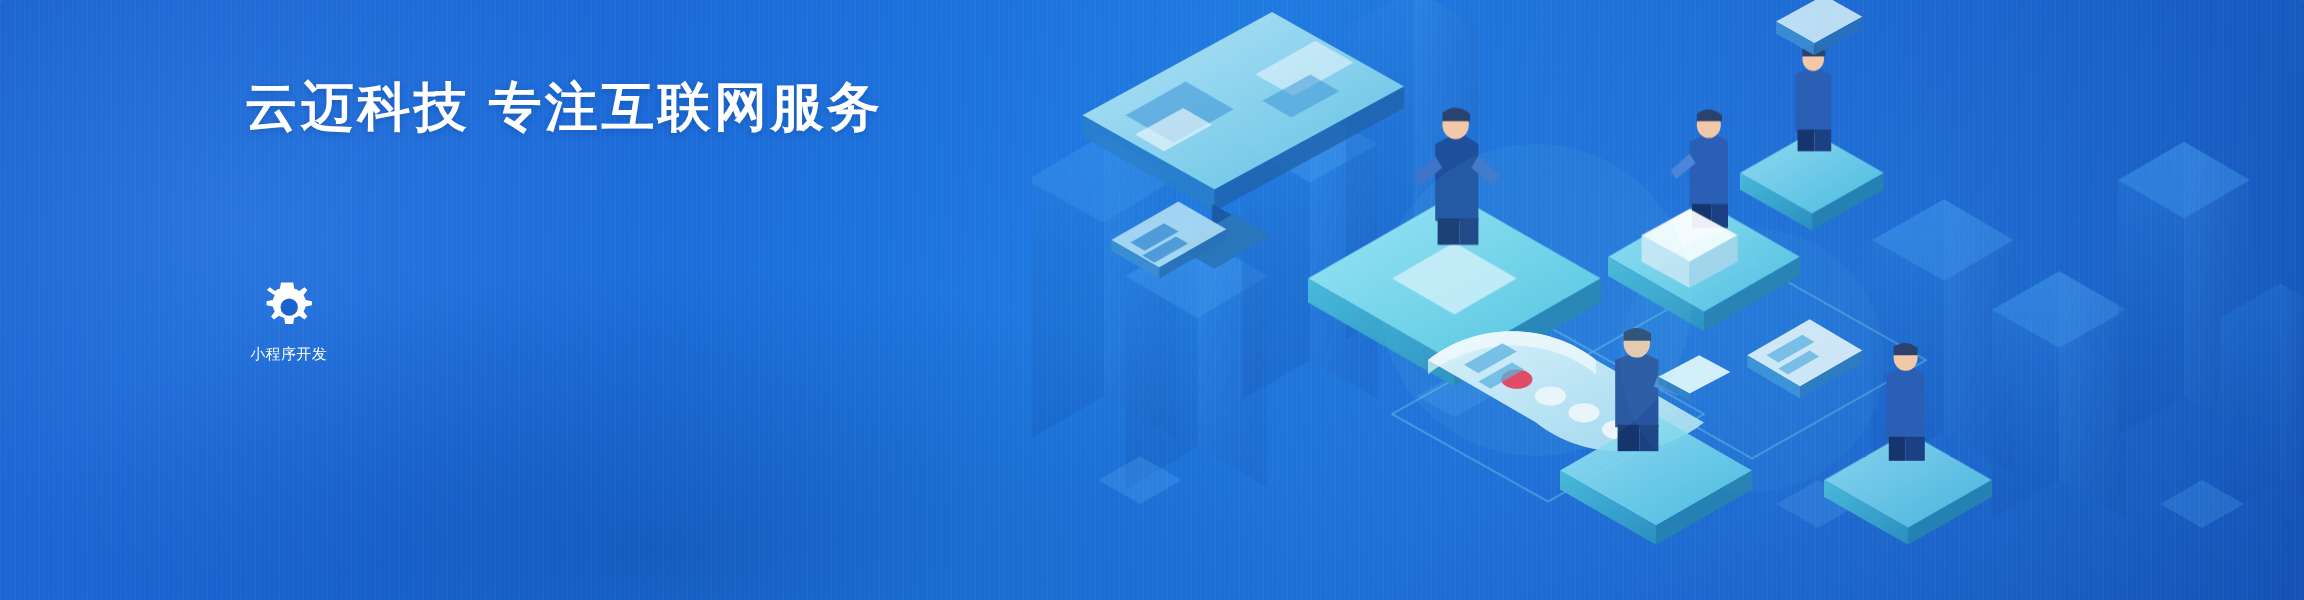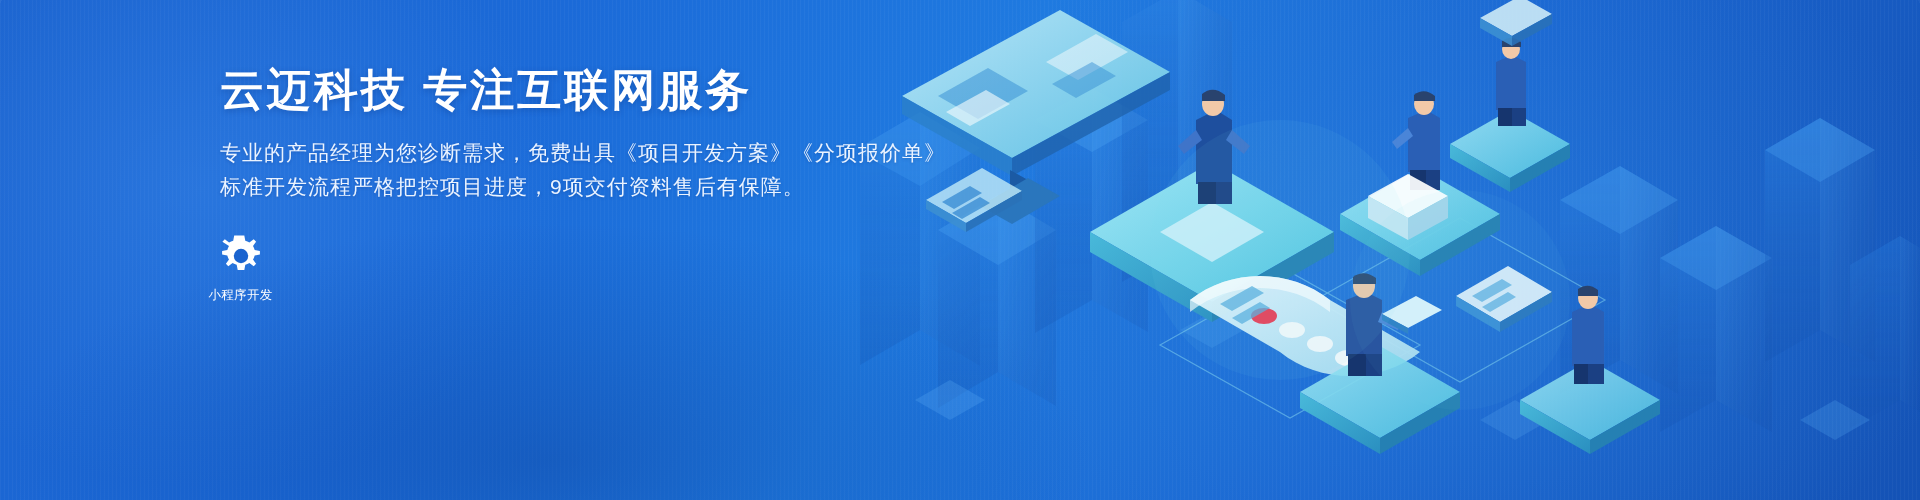"云迈科技 专注互联网服务" .copy { left: 220px -> 204px }
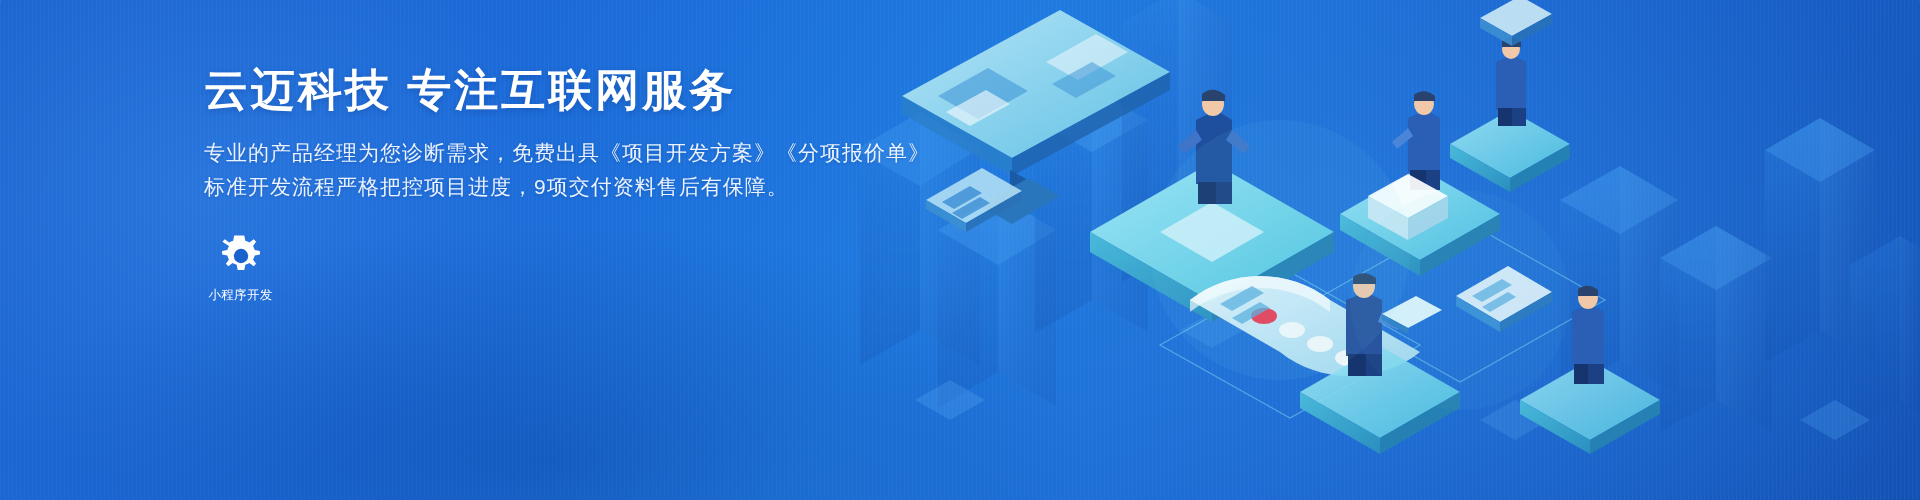"专业的产品经理为您诊断需求，免费出具《项目开发方案》《分项报价单》" div.sub { html: <div> <div>专业的产品经理为您诊断需求，免费出具《项目开发方案》《分项报价单》</div> <div>标准开发流程严格把控项目进度，9项交付资料售后有保障。</div> </div> -> none }
